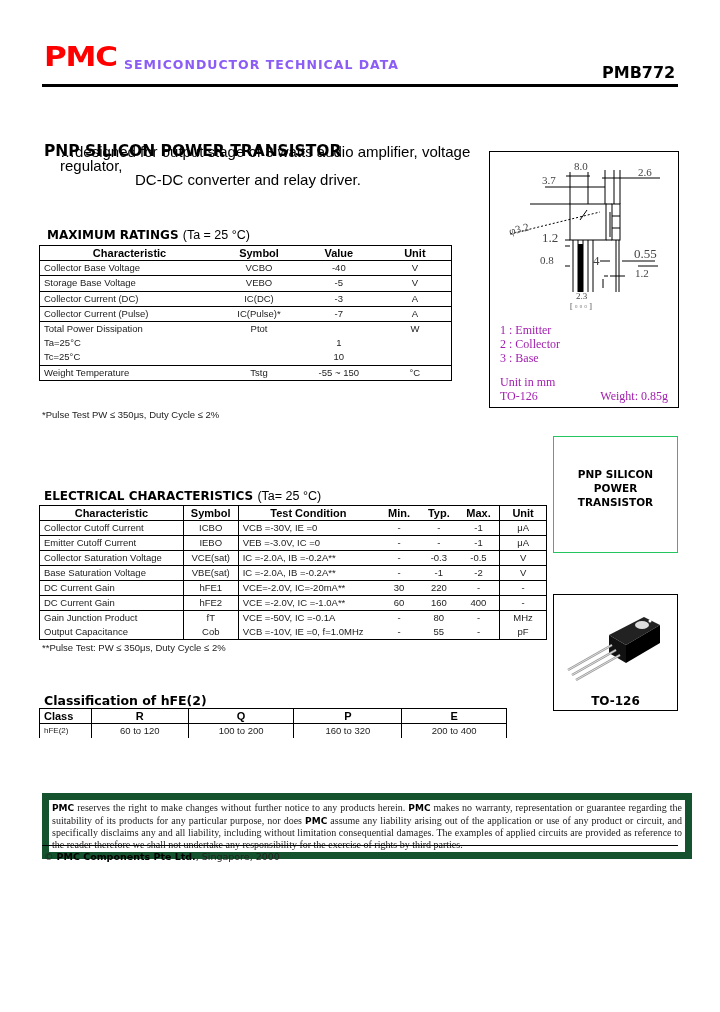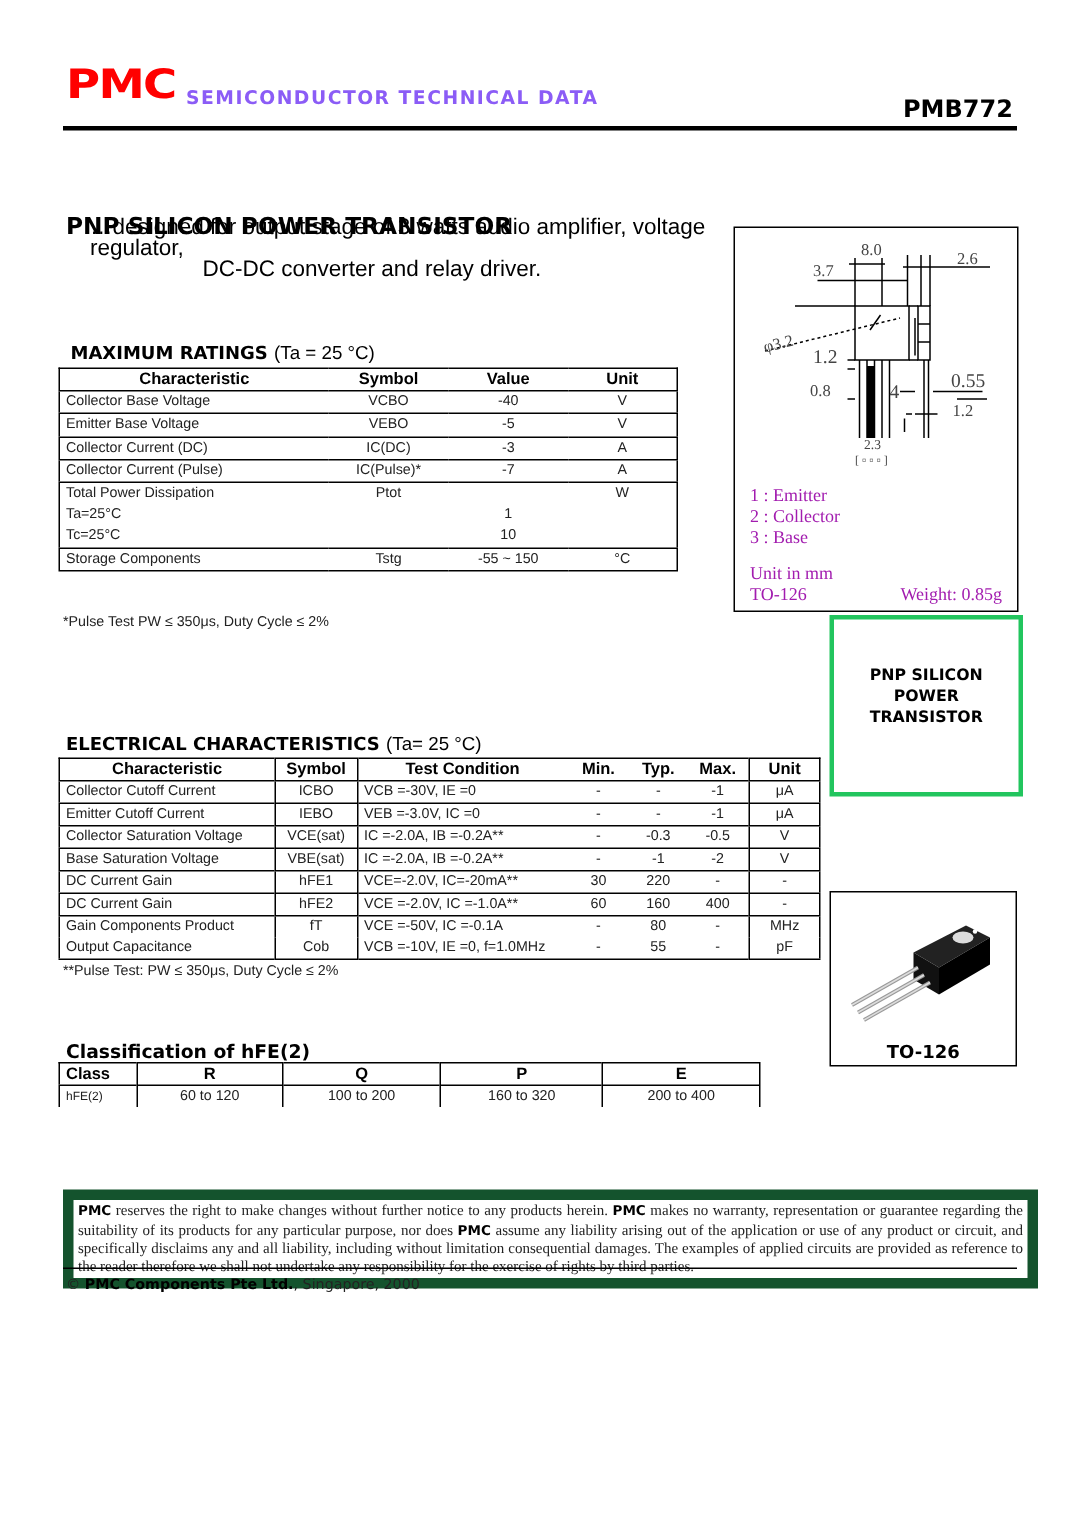"Emitter Base Voltage" td { text: Emitter -> Storage }
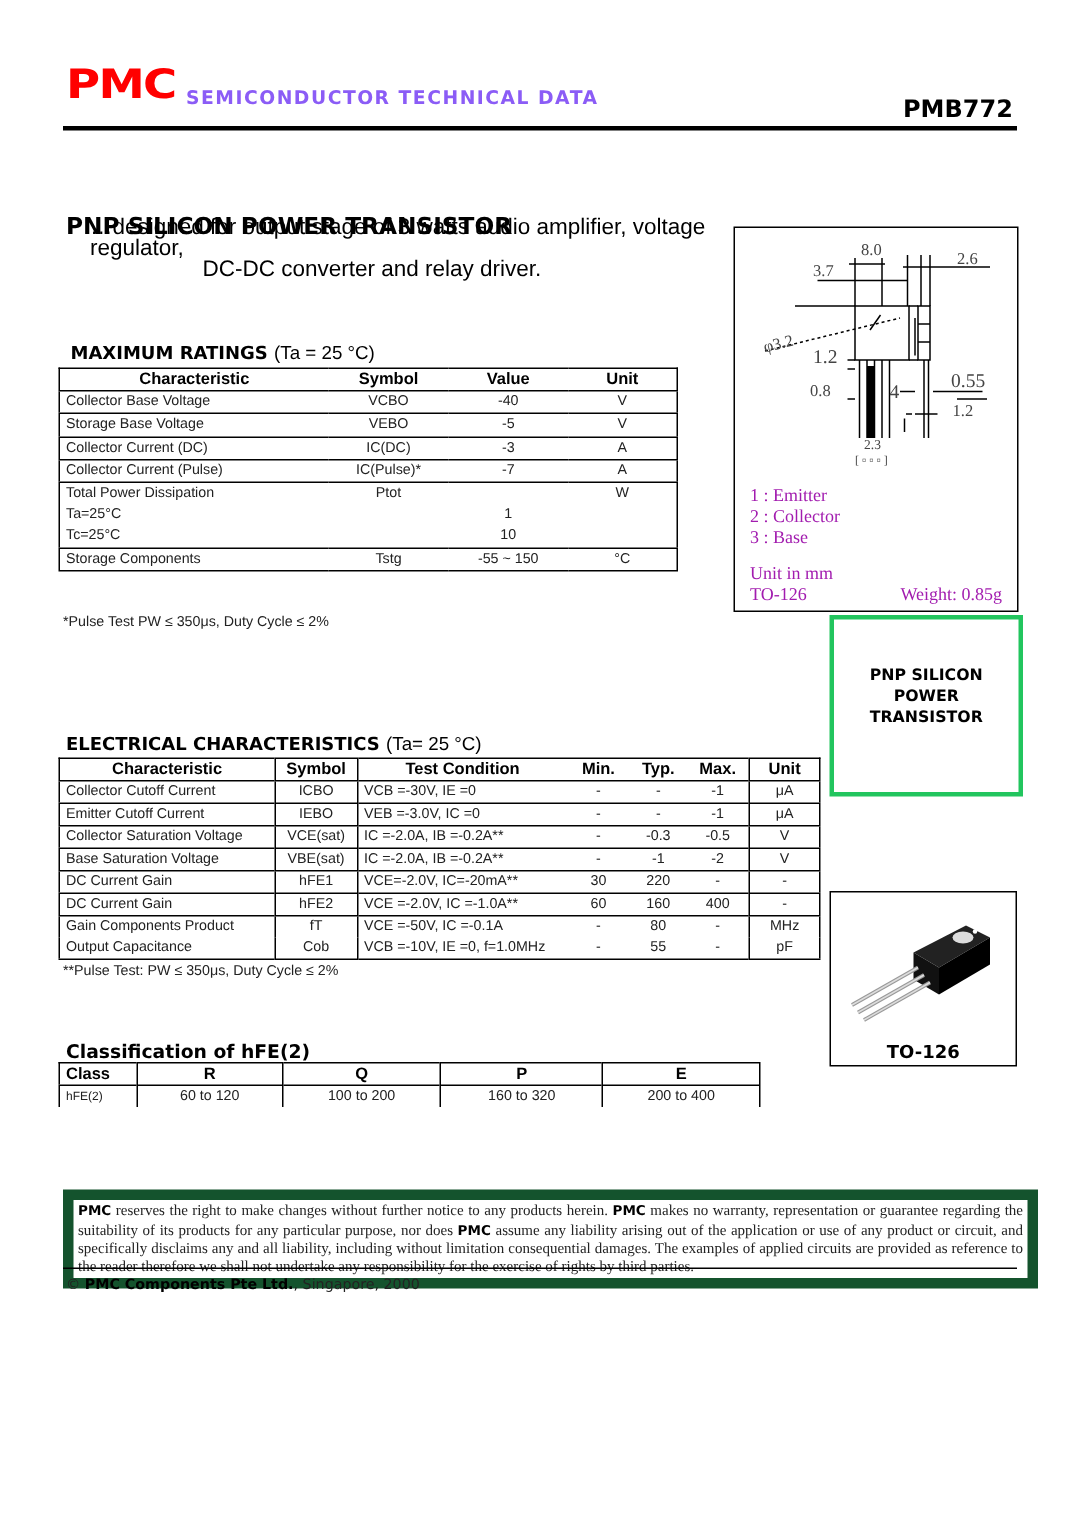"Storage Components" td { text: Storage Components -> Weight Temperature }
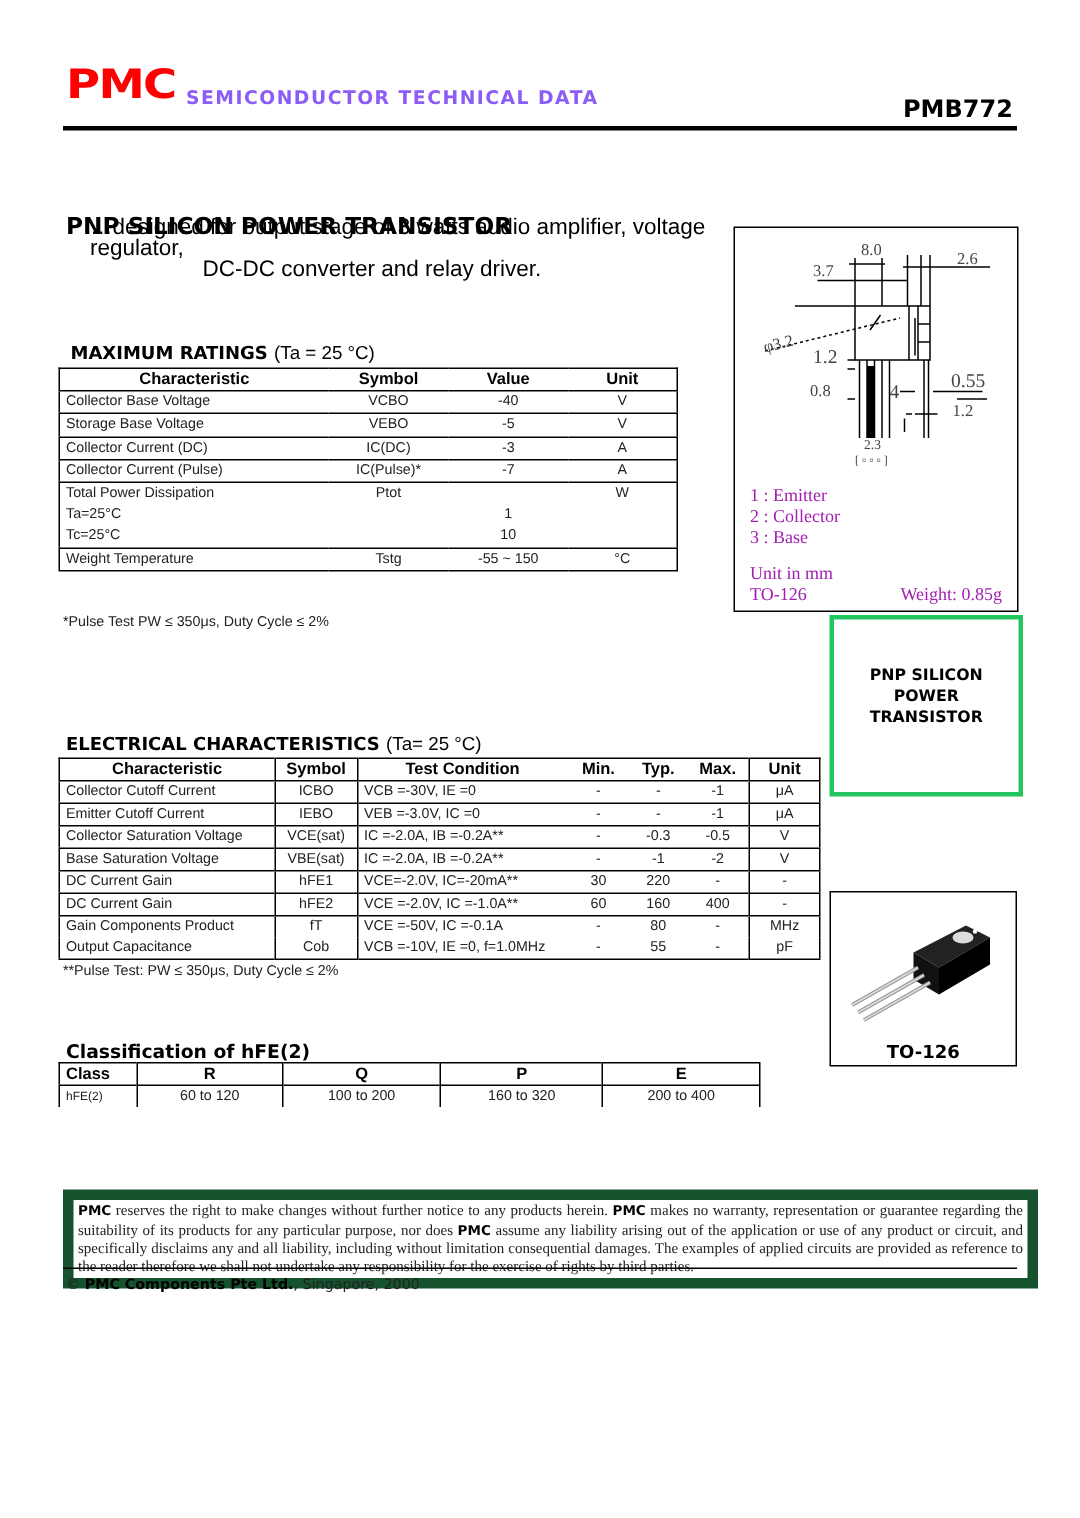"PNP SILICON" .sidebox { border: 3px solid #22c55e -> 1px solid #22c55e; top: 410px -> 436px }
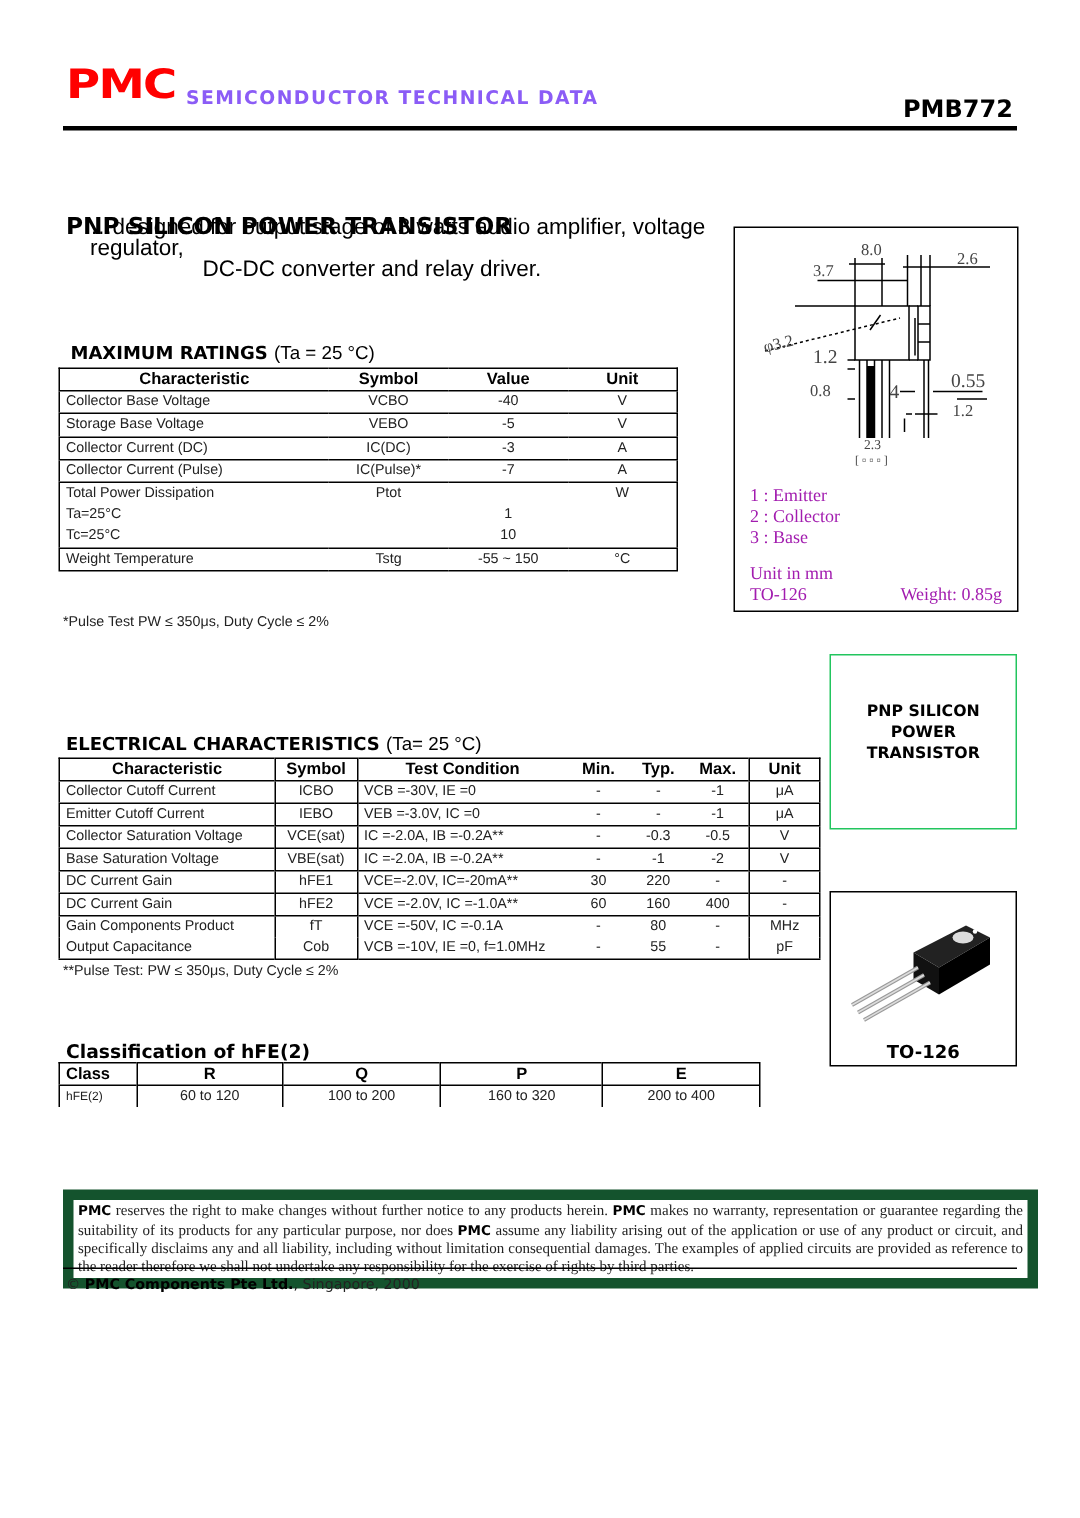"Gain Components Product" td.vl { text: Components -> Junction }
